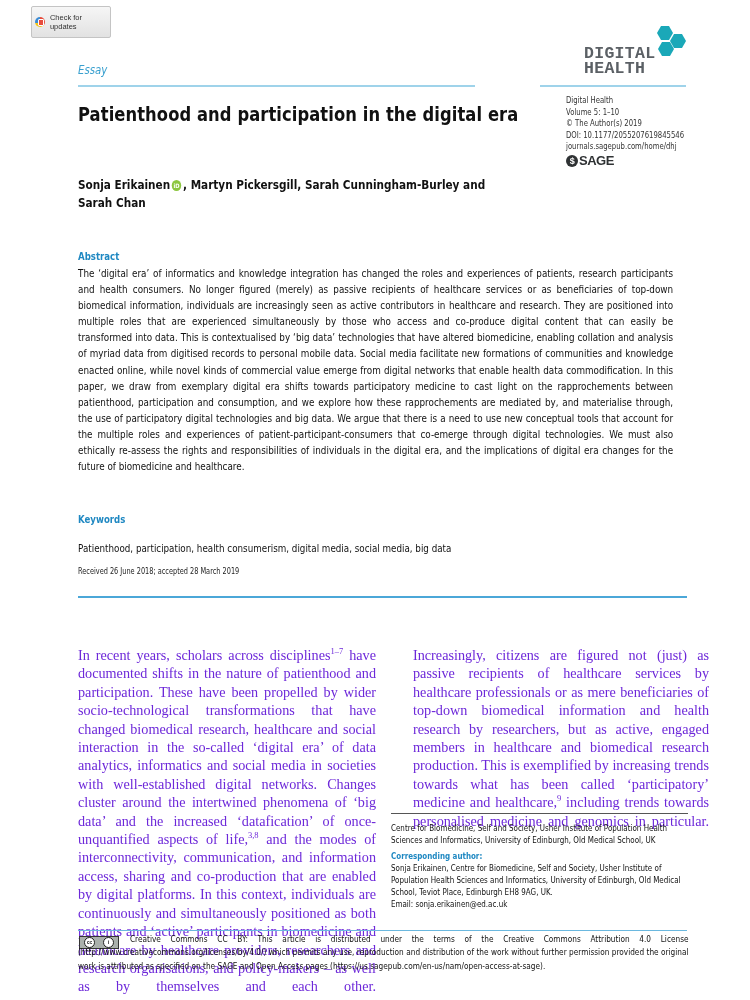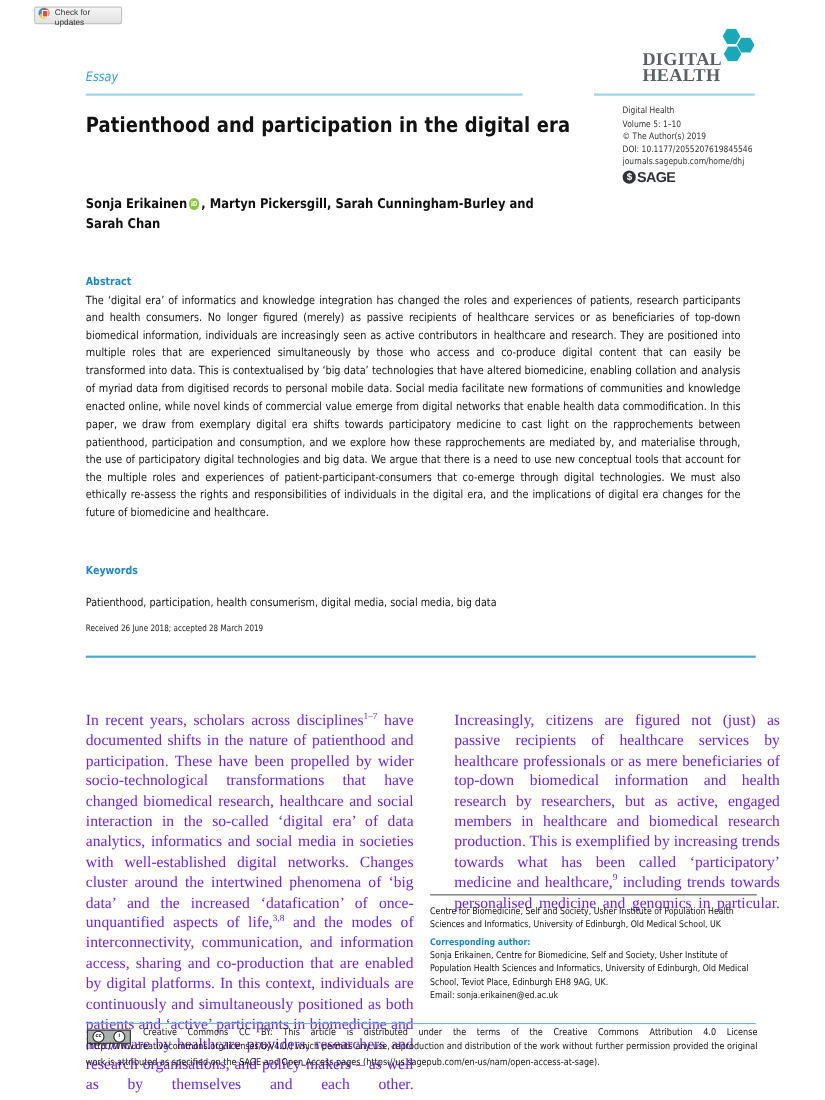"Check for updates" .cfu { align-items: flex-start -> center; height: 16px -> 32px }
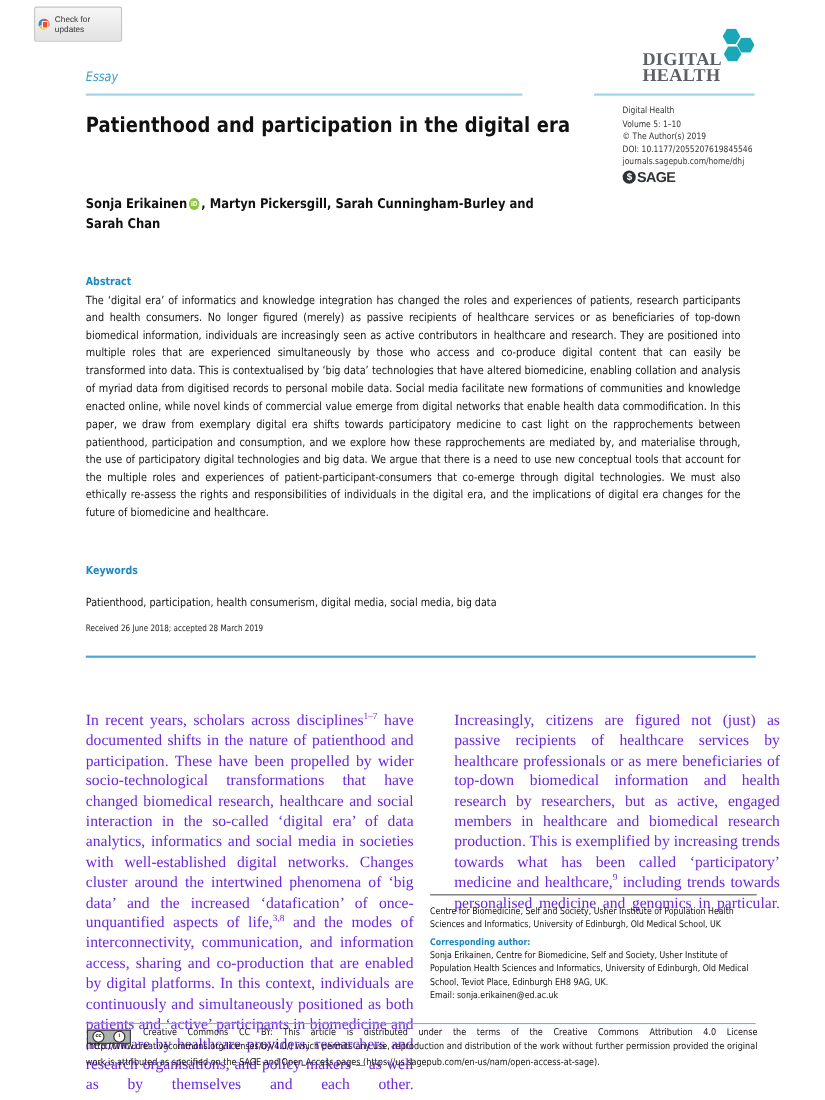"DIGITAL" .logo-text { font-family: Liberation Serif, serif -> Liberation Mono, monospace }
